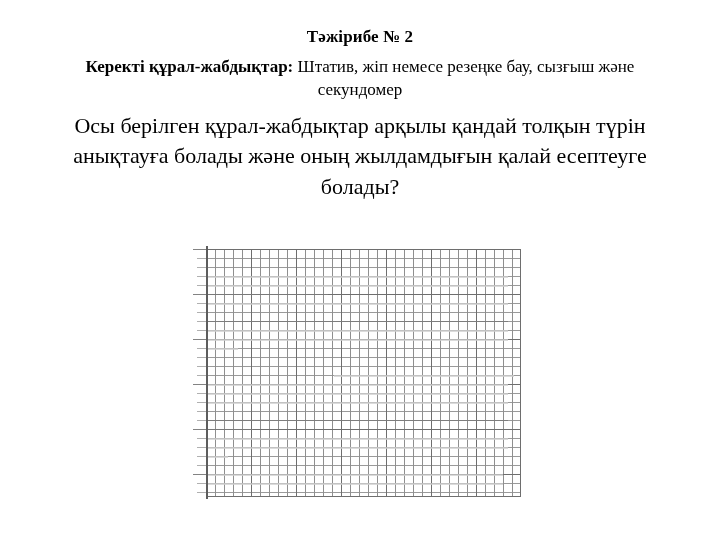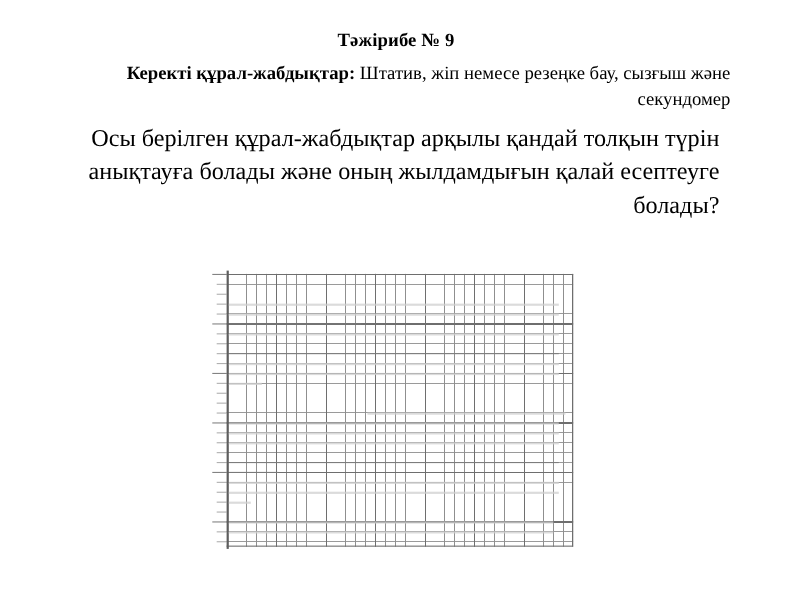"Тәжірибе № 9" div.slide-title { text: 9 -> 2 }
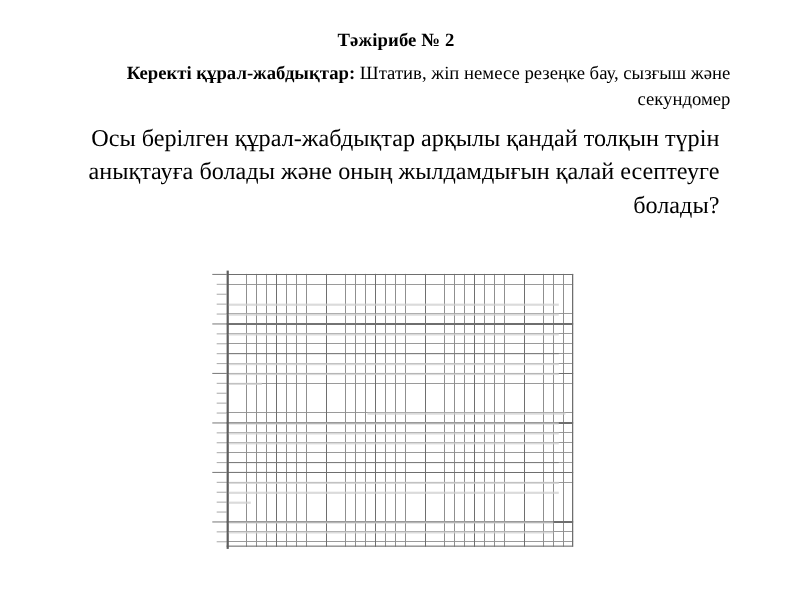"Керекті құрал-жабдықтар: Штатив, жіп" .para { text-align: right -> center }
